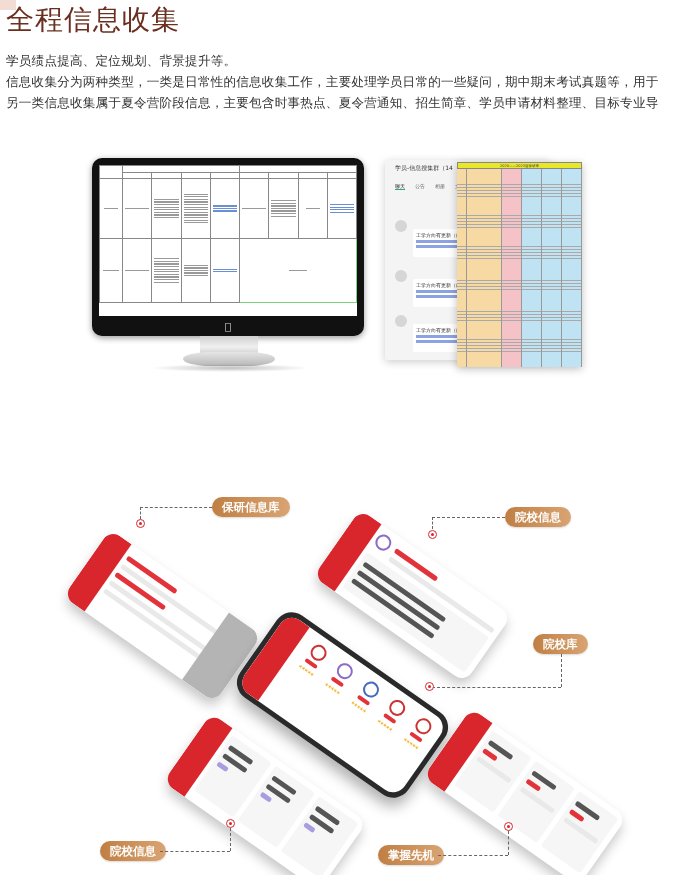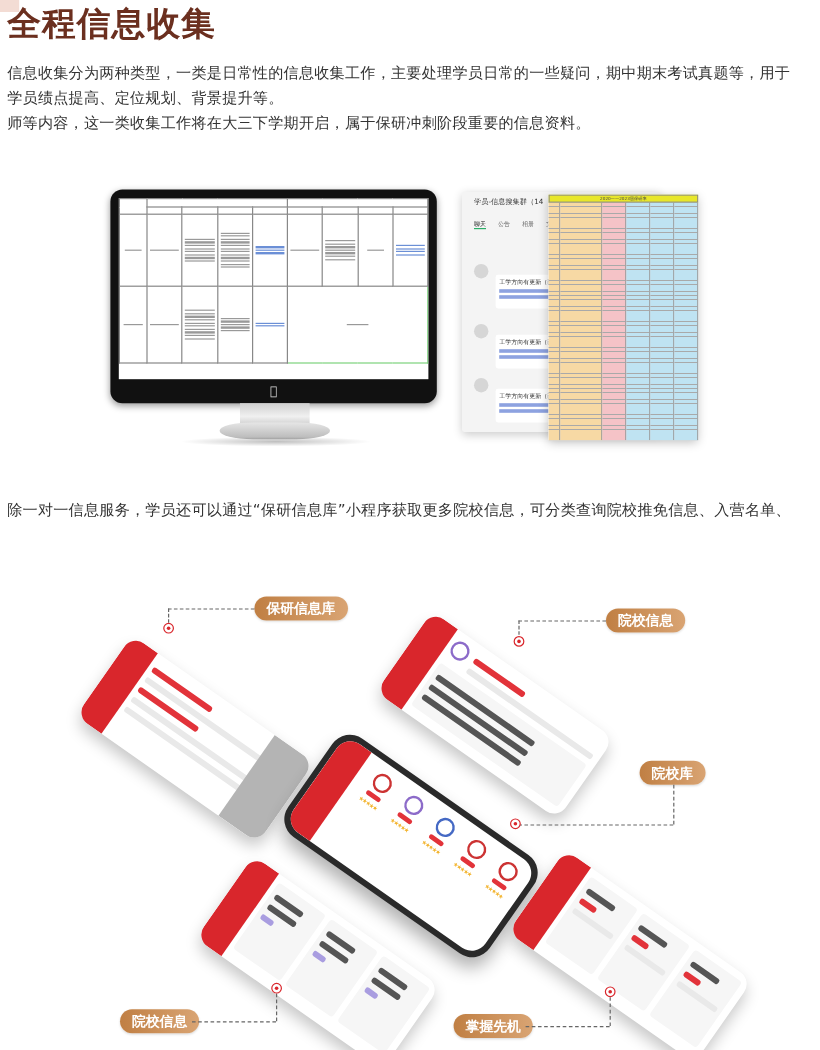"全程信息收集" .title { font-weight: bold -> normal }
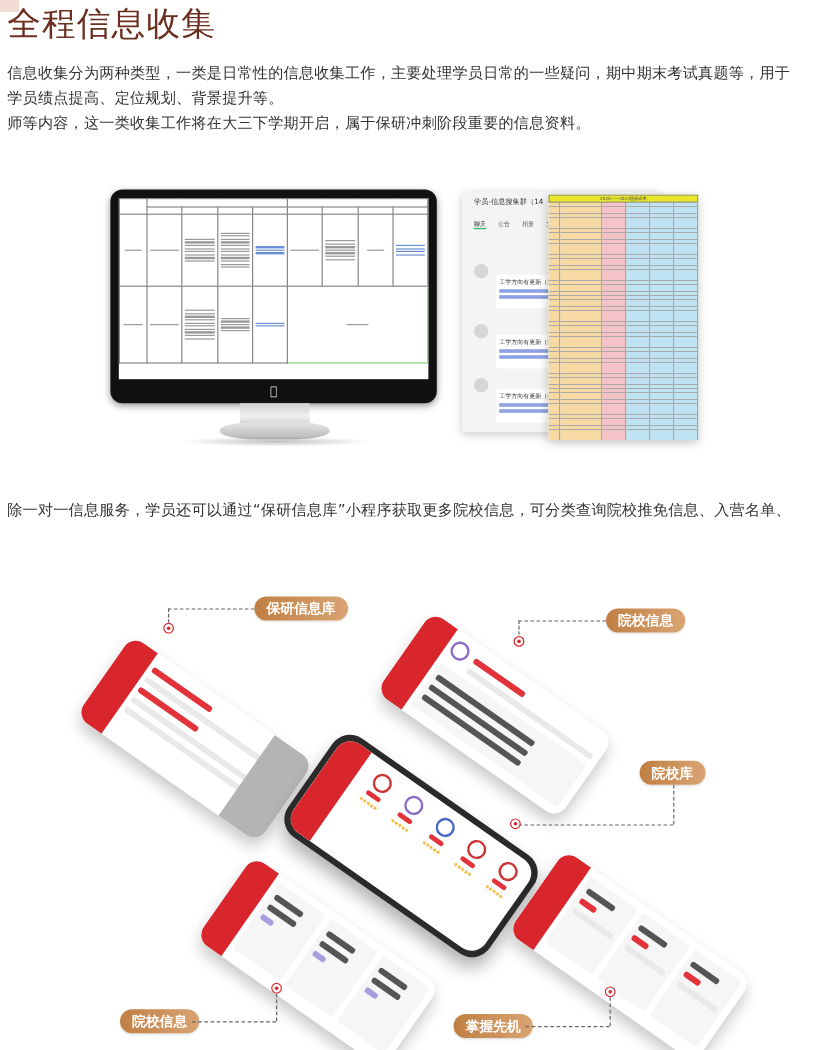"信息收集分为两种类型，一类是日常性的信息收集工作，主要处理学员日常的一些疑问，期" div { order: before "学员绩点提高、定位规划、背景提升等。" -> after "学员绩点提高、定位规划、背景提升等。" }
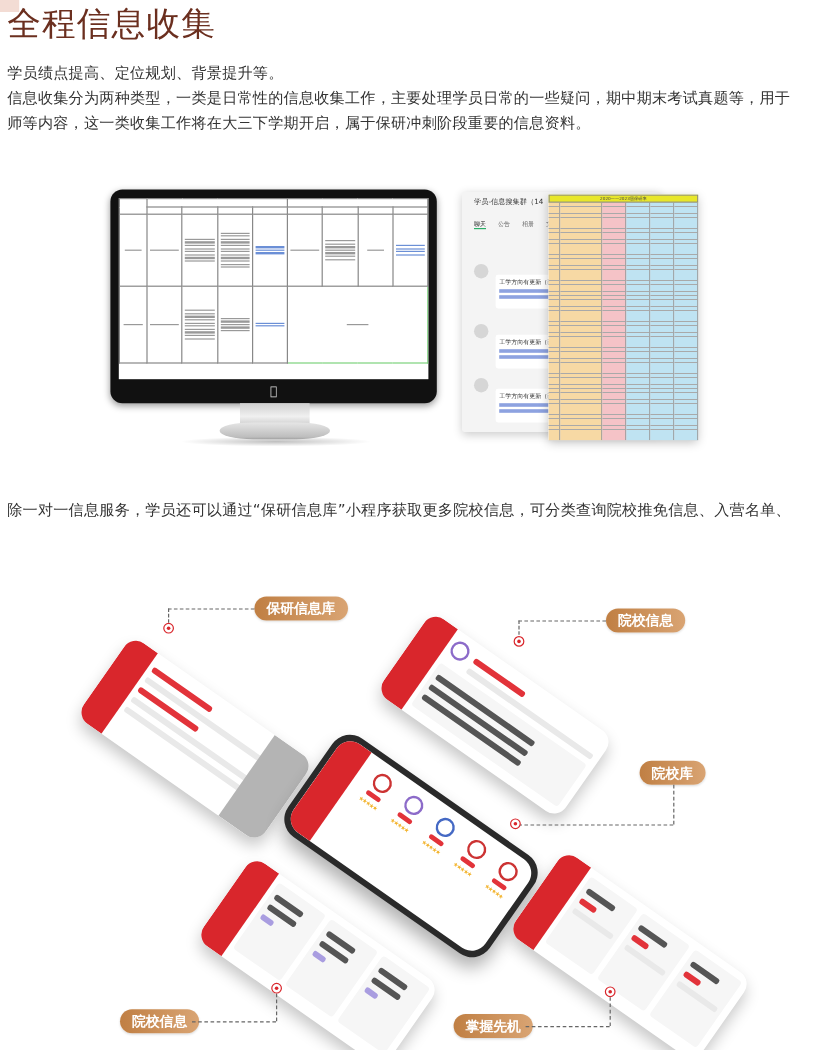"另一类信息收集属于夏令营阶段信息，主要包含时事热点、夏令营通知、招生简章、学员申" div { html: none -> <div>另一类信息收集属于夏令营阶段信息，主要包含时事热点、夏令营通知、招生简章、学员申请材料整理、目标专业导</div> }
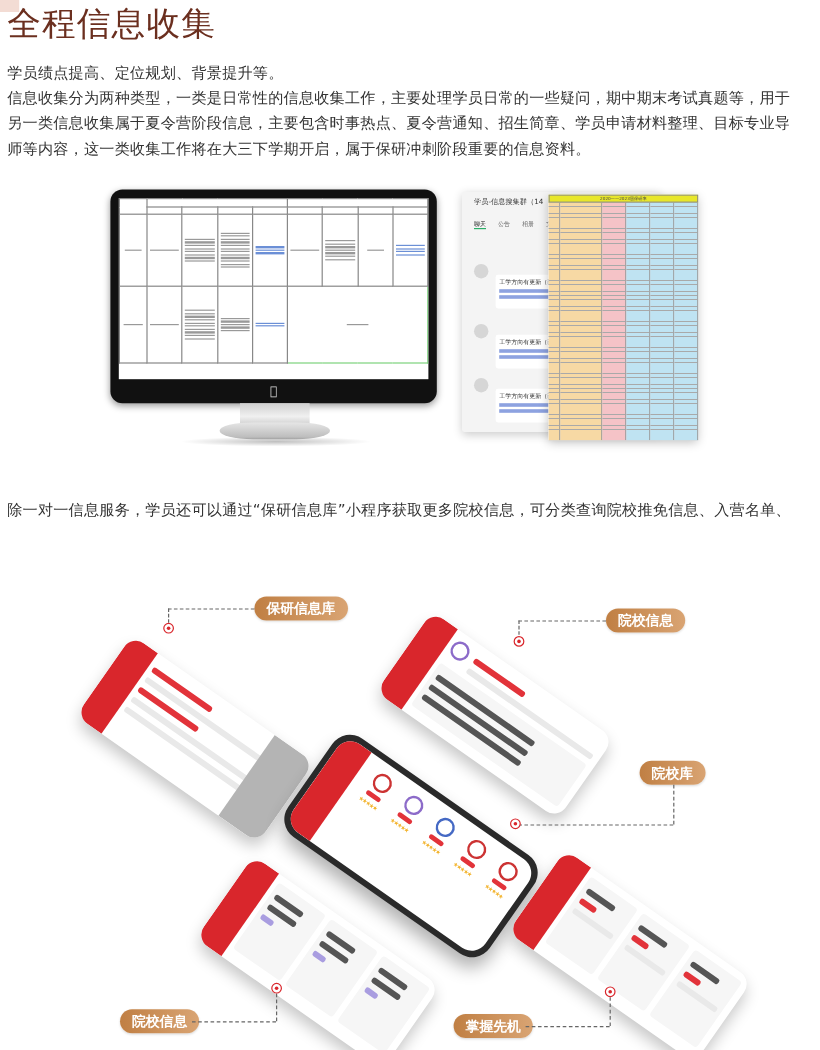"师等内容，这一类收集工作将在大三下学期开启，属于保研冲刺阶段重要的信息资料。" div { html: <div>师等内容，这一类收集工作将在大三下学期开启，属于保研冲刺阶段重要的信息资料。</div> -> none }
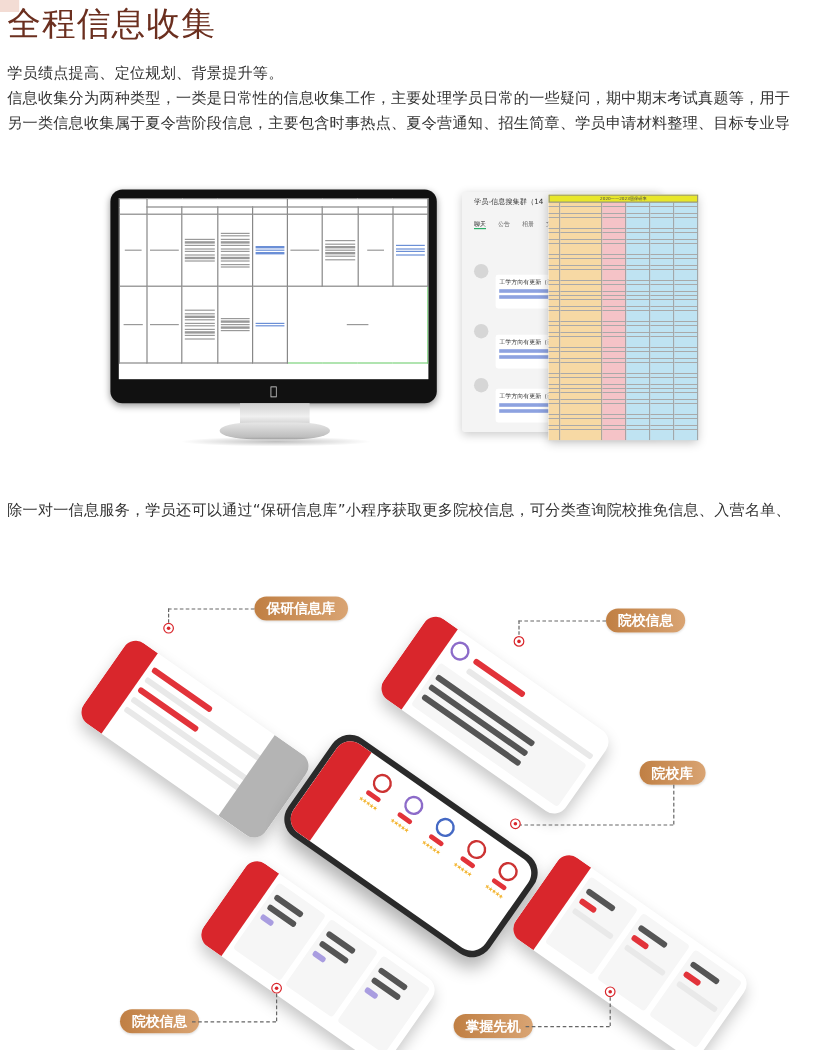"除一对一信息服务，学员还可以通过“保研信息库”小程序获取更多院校信息，可分类查询" div { html: <div>除一对一信息服务，学员还可以通过“保研信息库”小程序获取更多院校信息，可分类查询院校推免信息、入营名单、</div> -> none }
